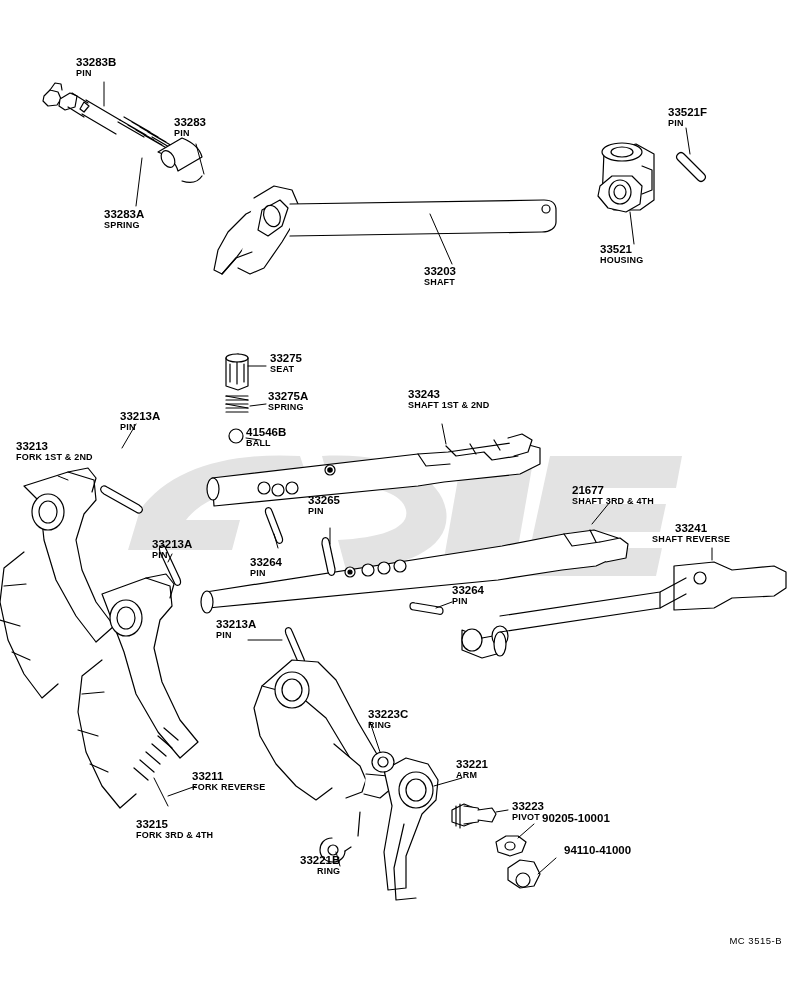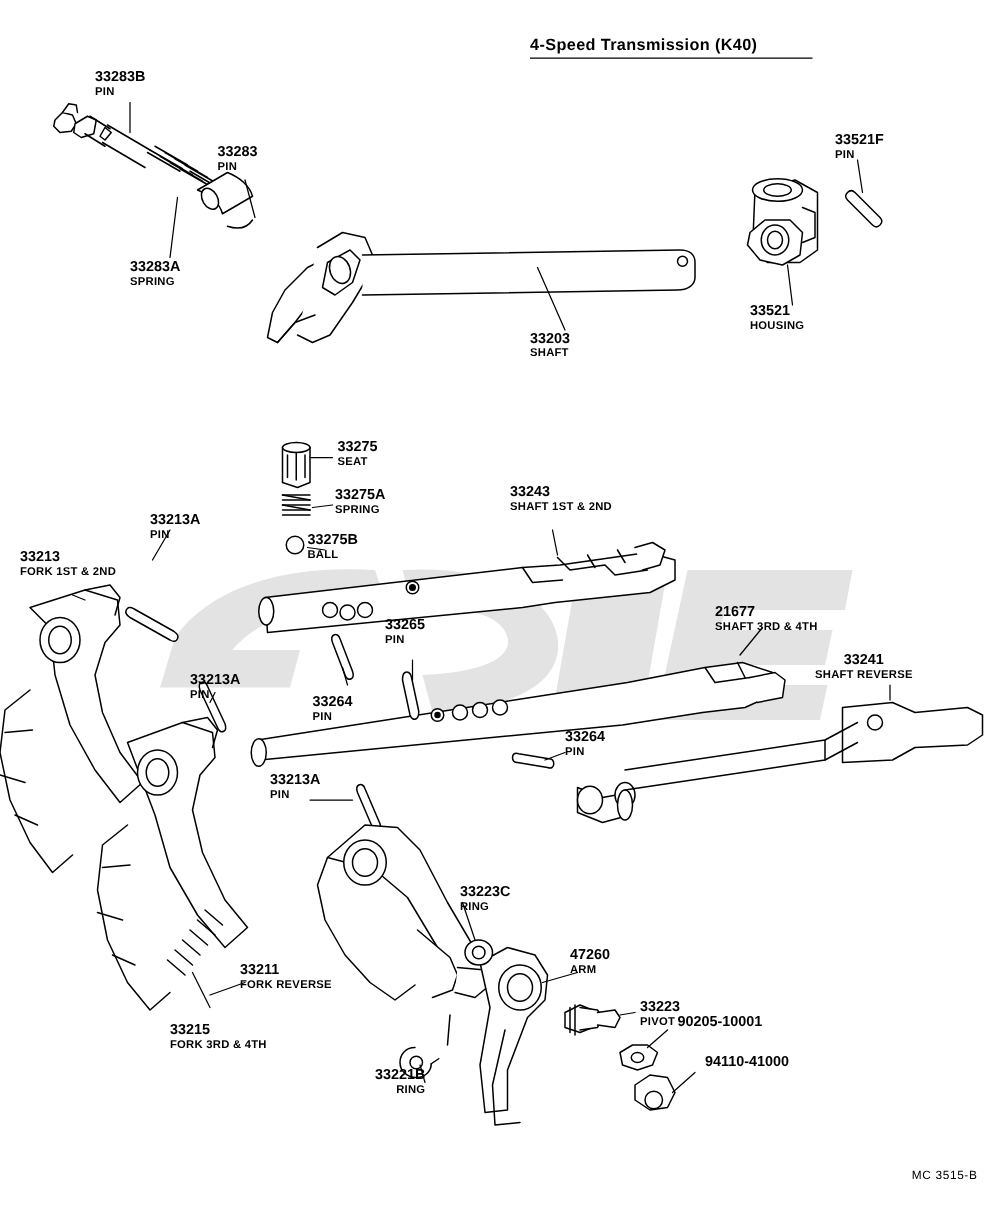"4-Speed Transmission (K40)" div.diagram-title { html: <div> <span>4-Speed Transmission (K40)</span> <span></span> </div> -> none }
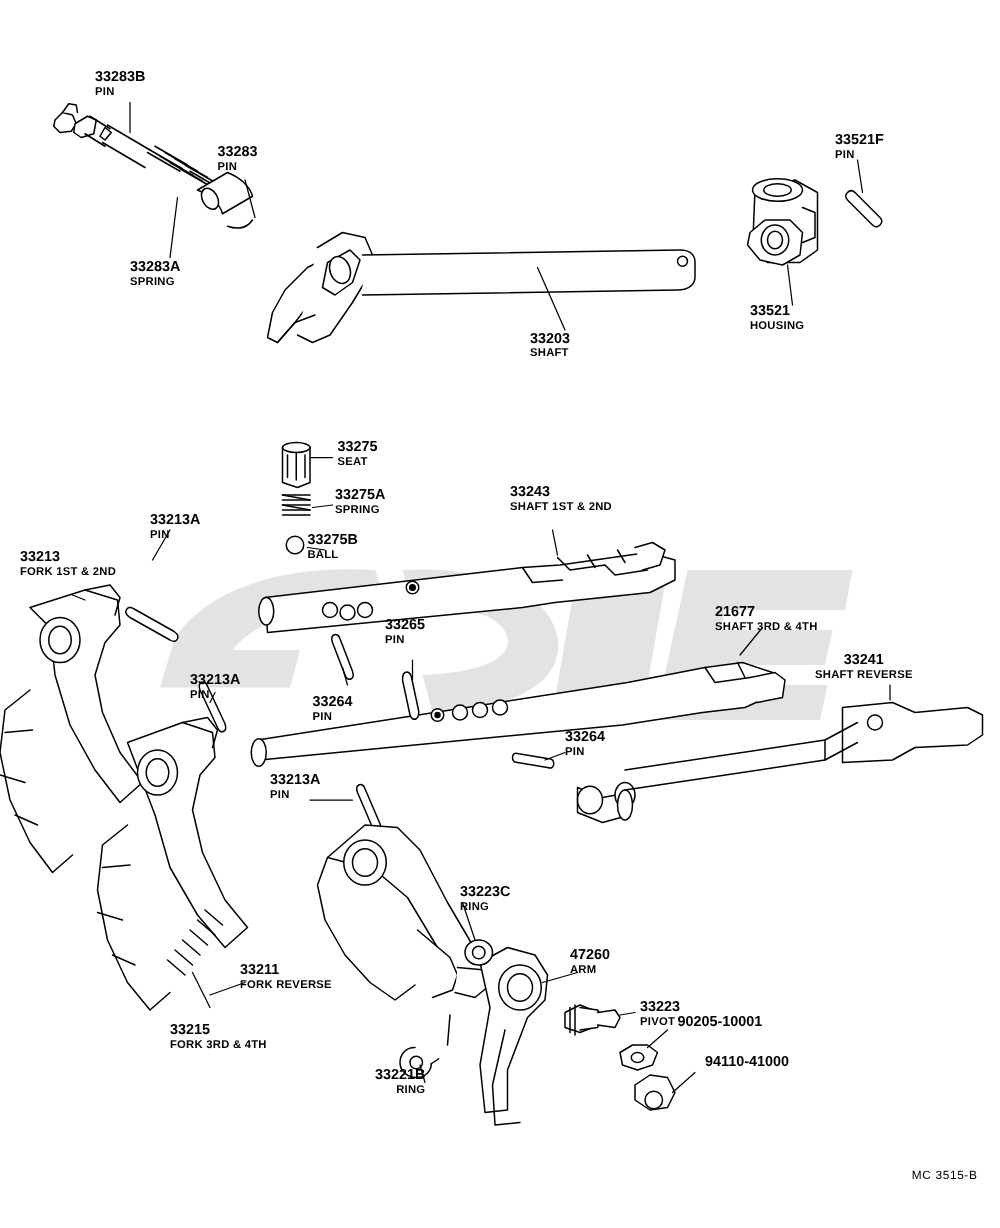"33275B" span { text: 33275B -> 41546B }
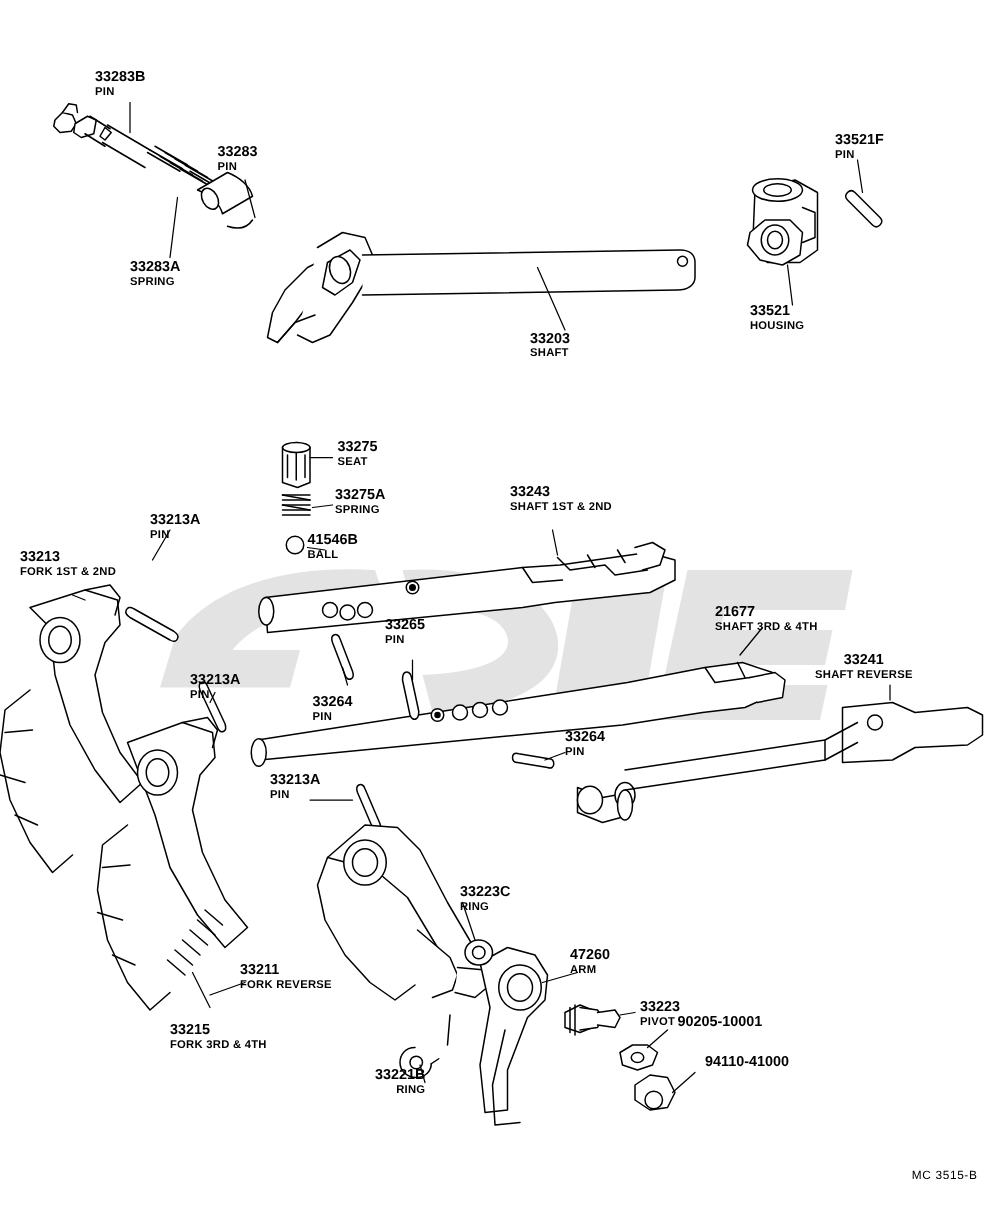"47260" span { text: 47260 -> 33221 }
